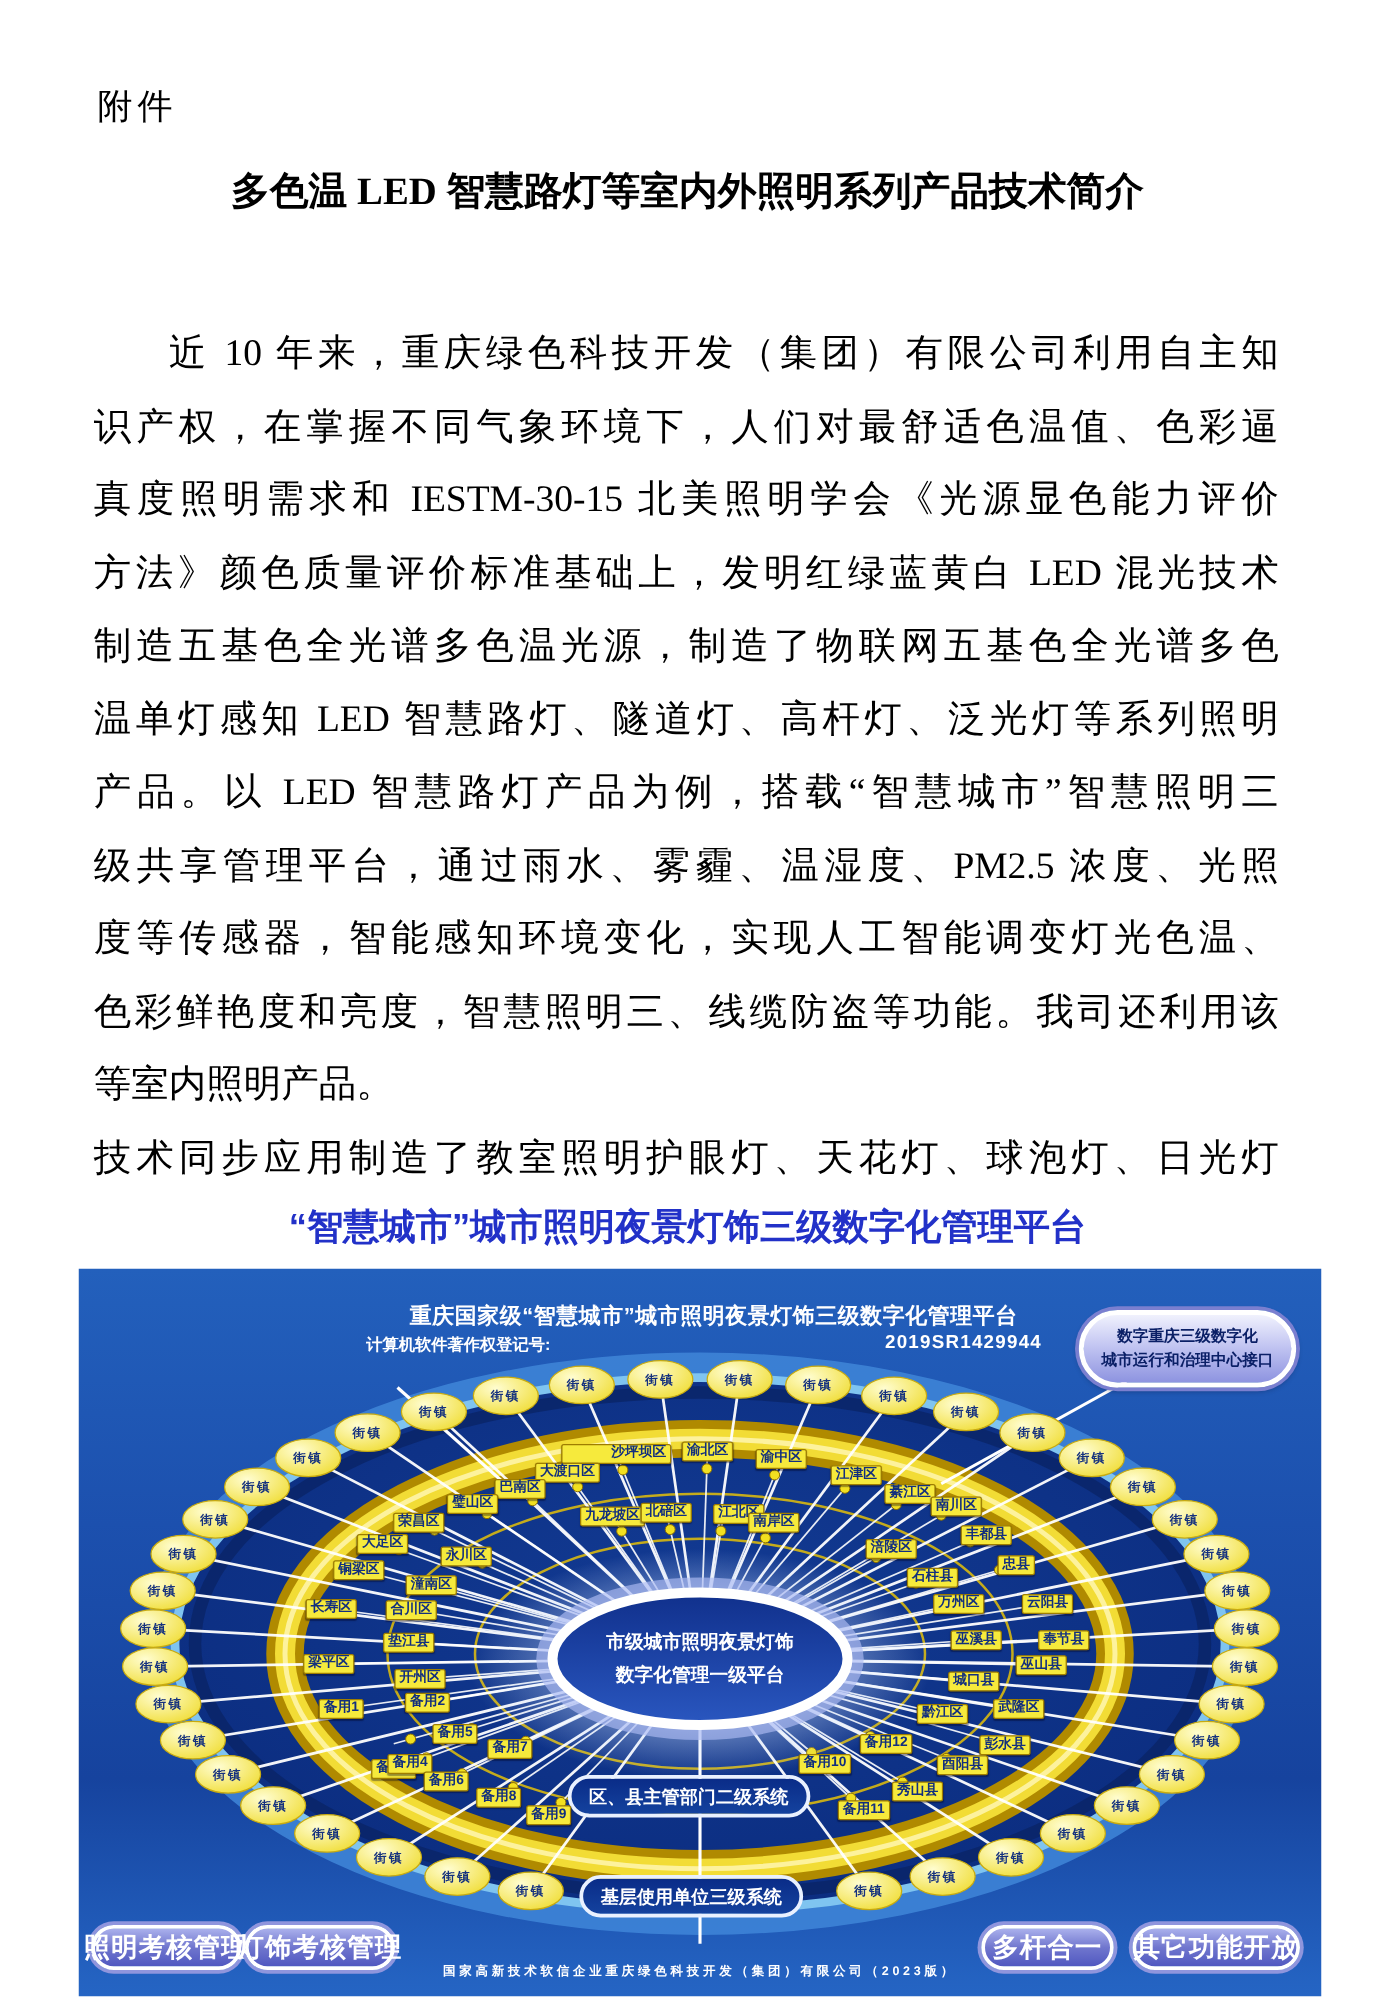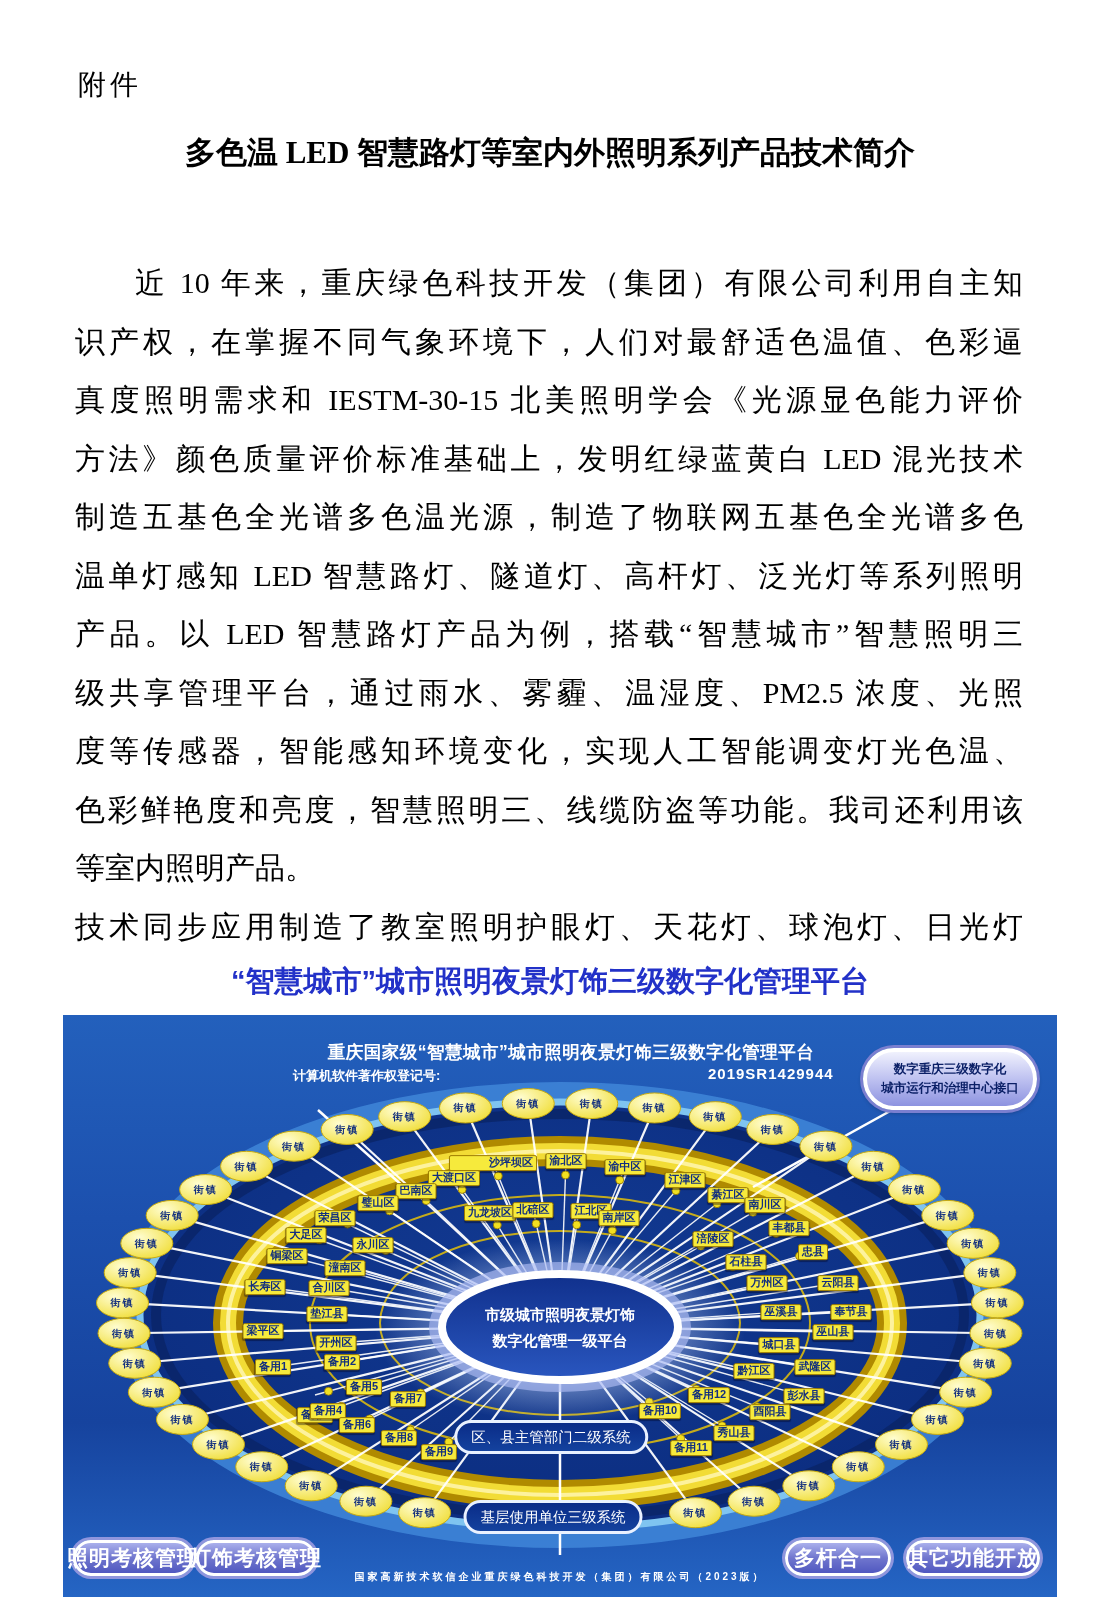"区、县主管部门二级系统" .sysbox { font-weight: normal -> bold }
